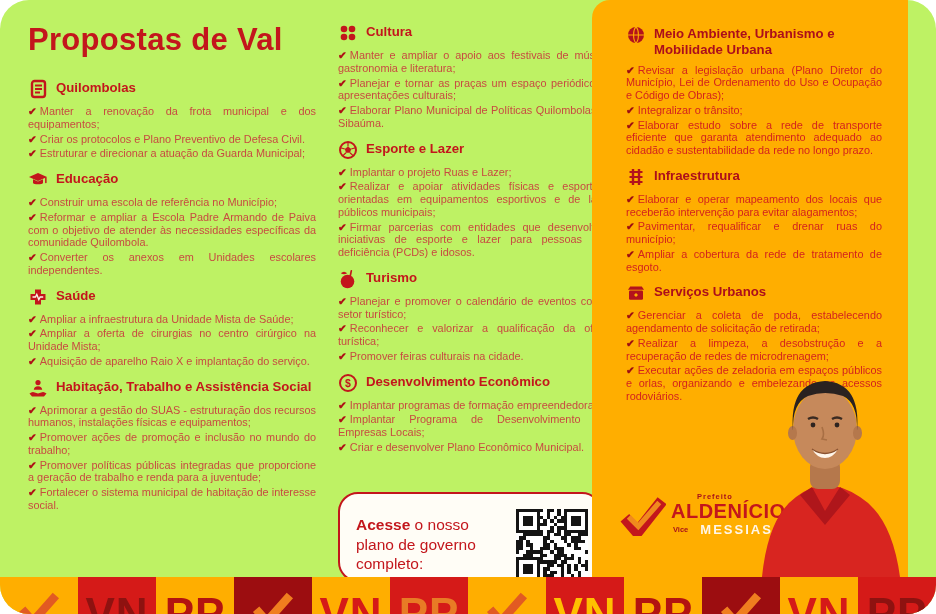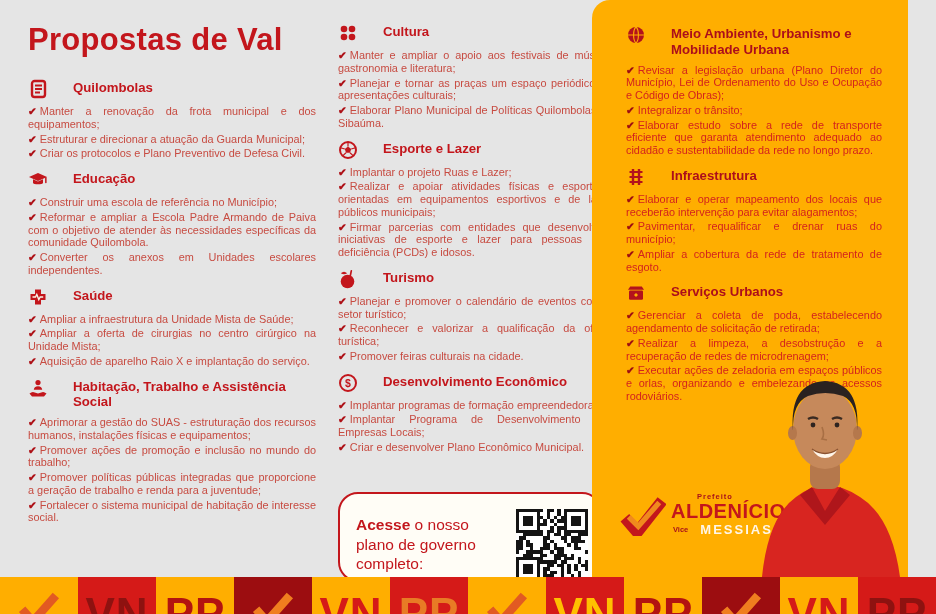"Propostas de Val" .page { background: #e5e5e5 -> #bef264; border-radius: none -> 29px }
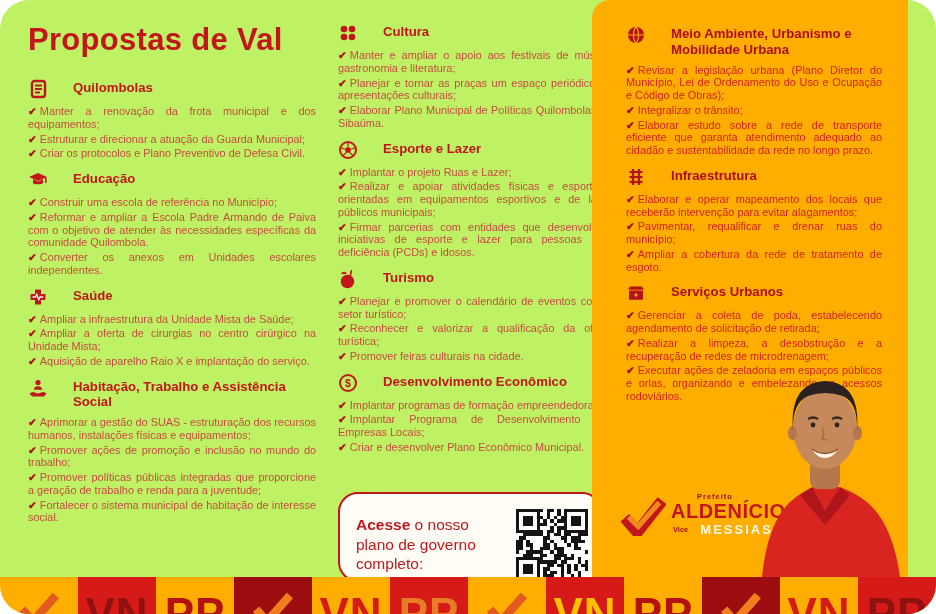"Cultura" .sec-head { gap: 25px -> 8px }
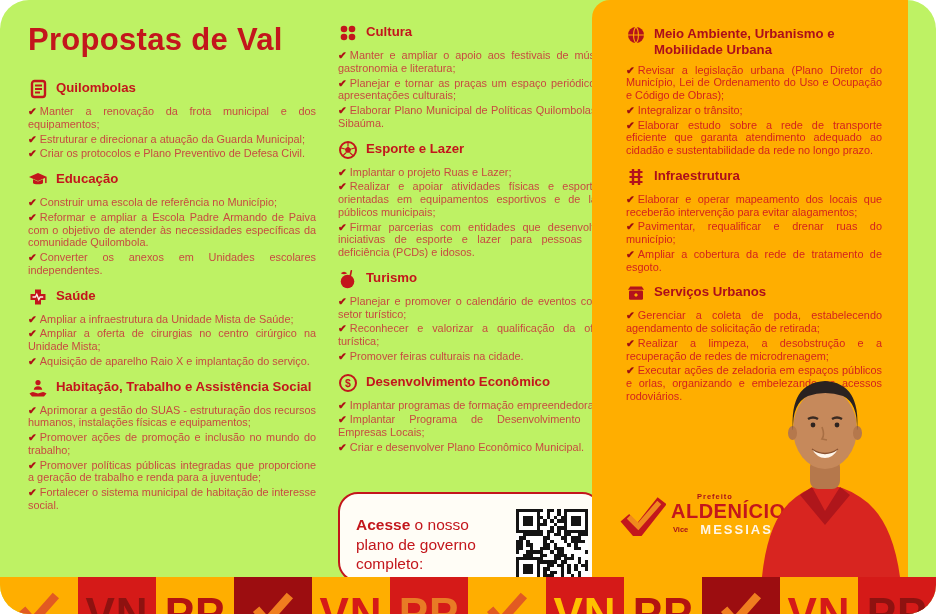"✔ Estruturar e direcionar a" li { order: before "✔ Criar os protocolos e" -> after "✔ Criar os protocolos e" }
